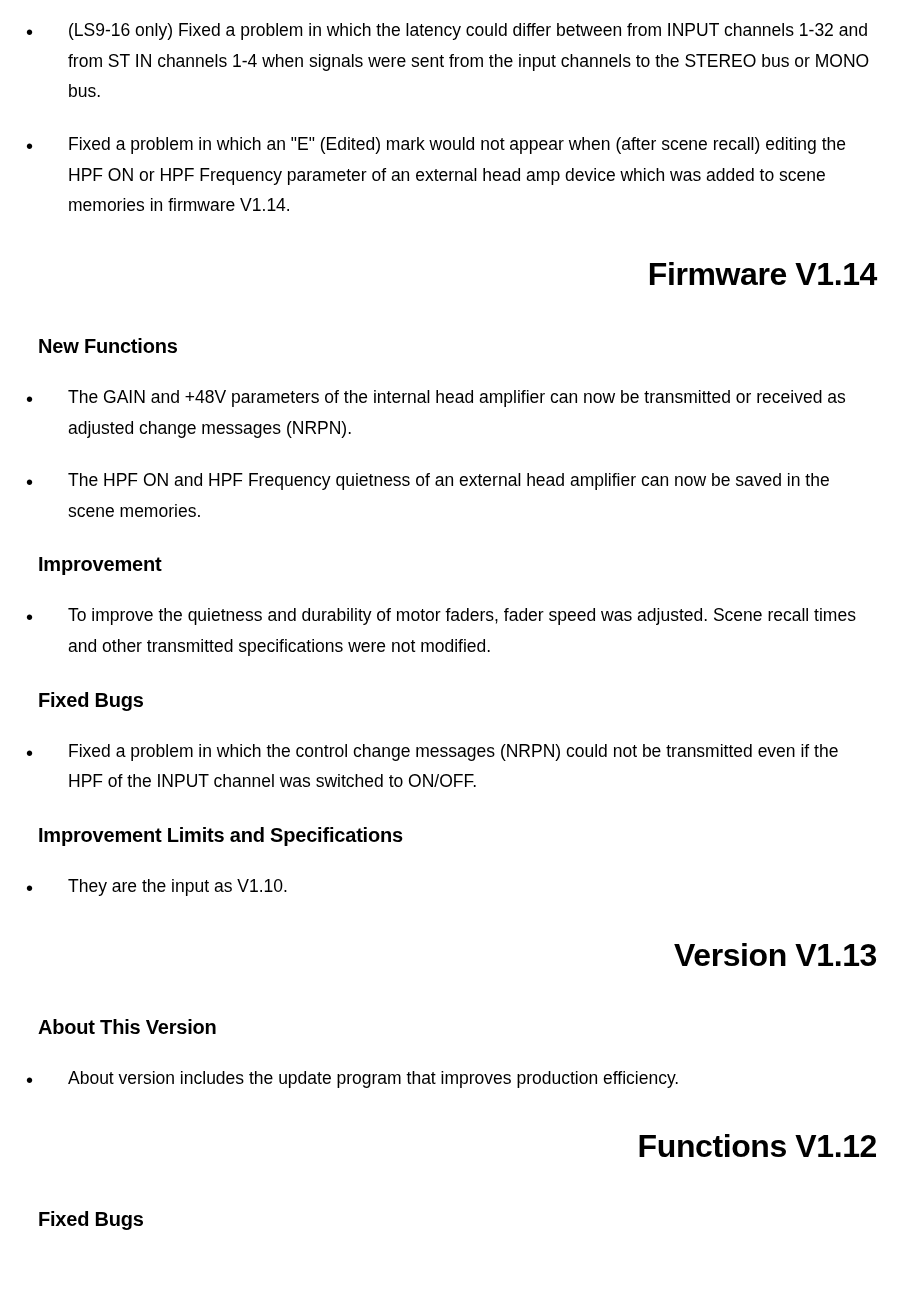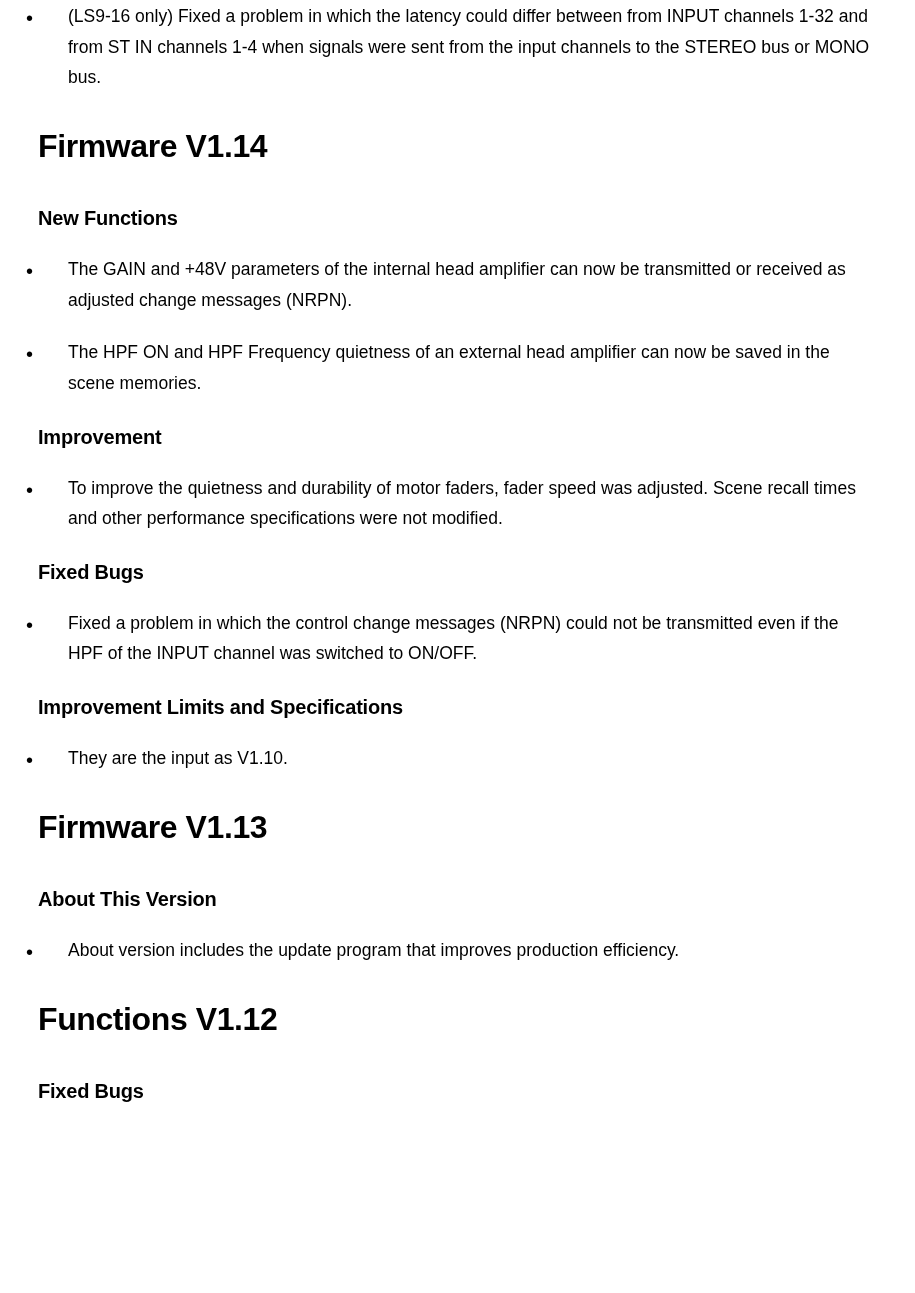"(LS9-16 only) Fixed a problem" .content { padding: 1px 28px -> 15px 28px }
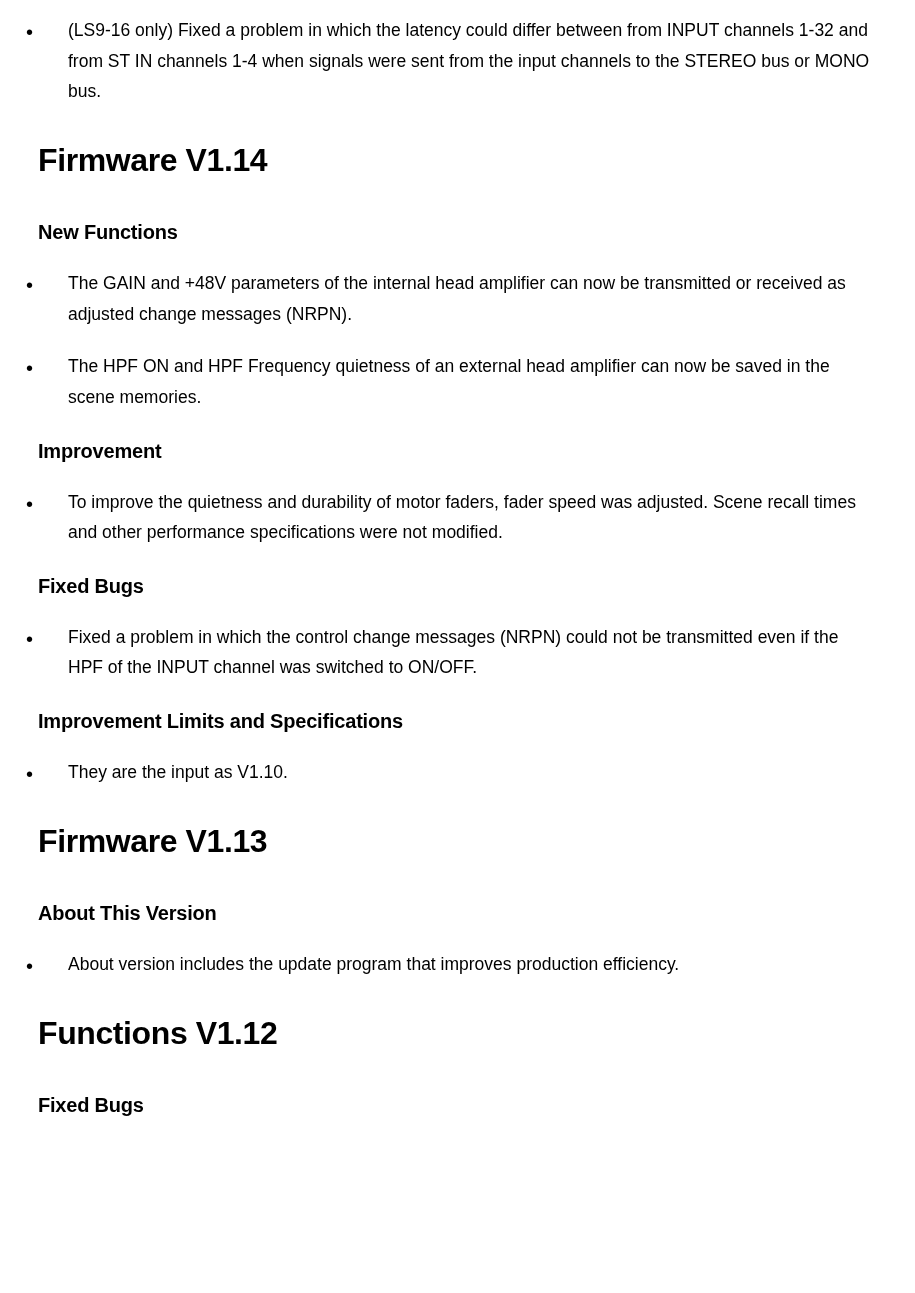"Fixed a problem in which an" li { html: none -> <li>Fixed a problem in which an "E" (Edited) mark would not appear when (after scene recall) editing the HPF ON or HPF Frequency parameter of an external head amp device which was added to scene memories in firmware V1.14.</li> }
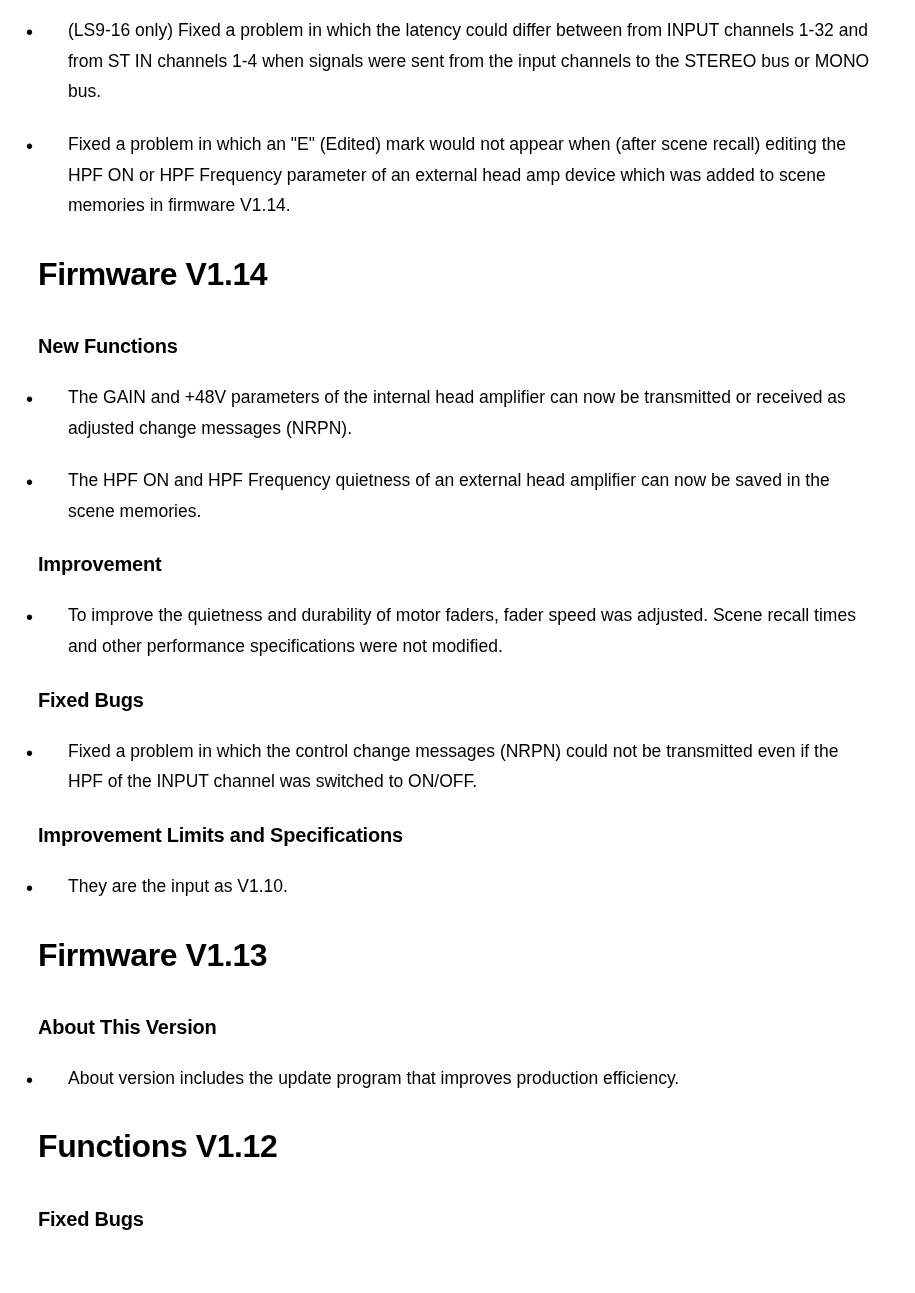"Firmware V1.14" h1 { text-align: none -> right }
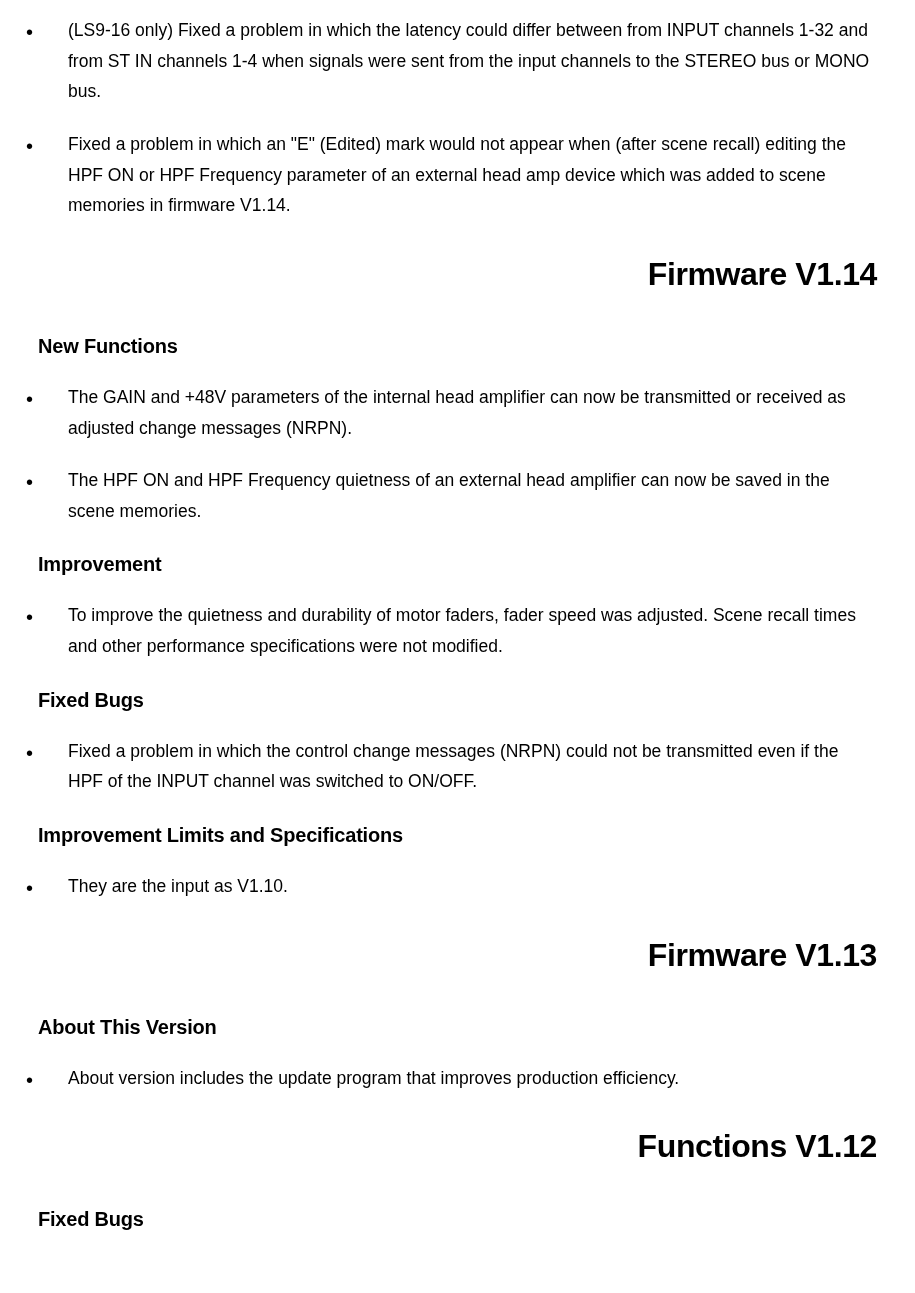"To improve the quietness and" li { text: performance -> transmitted }
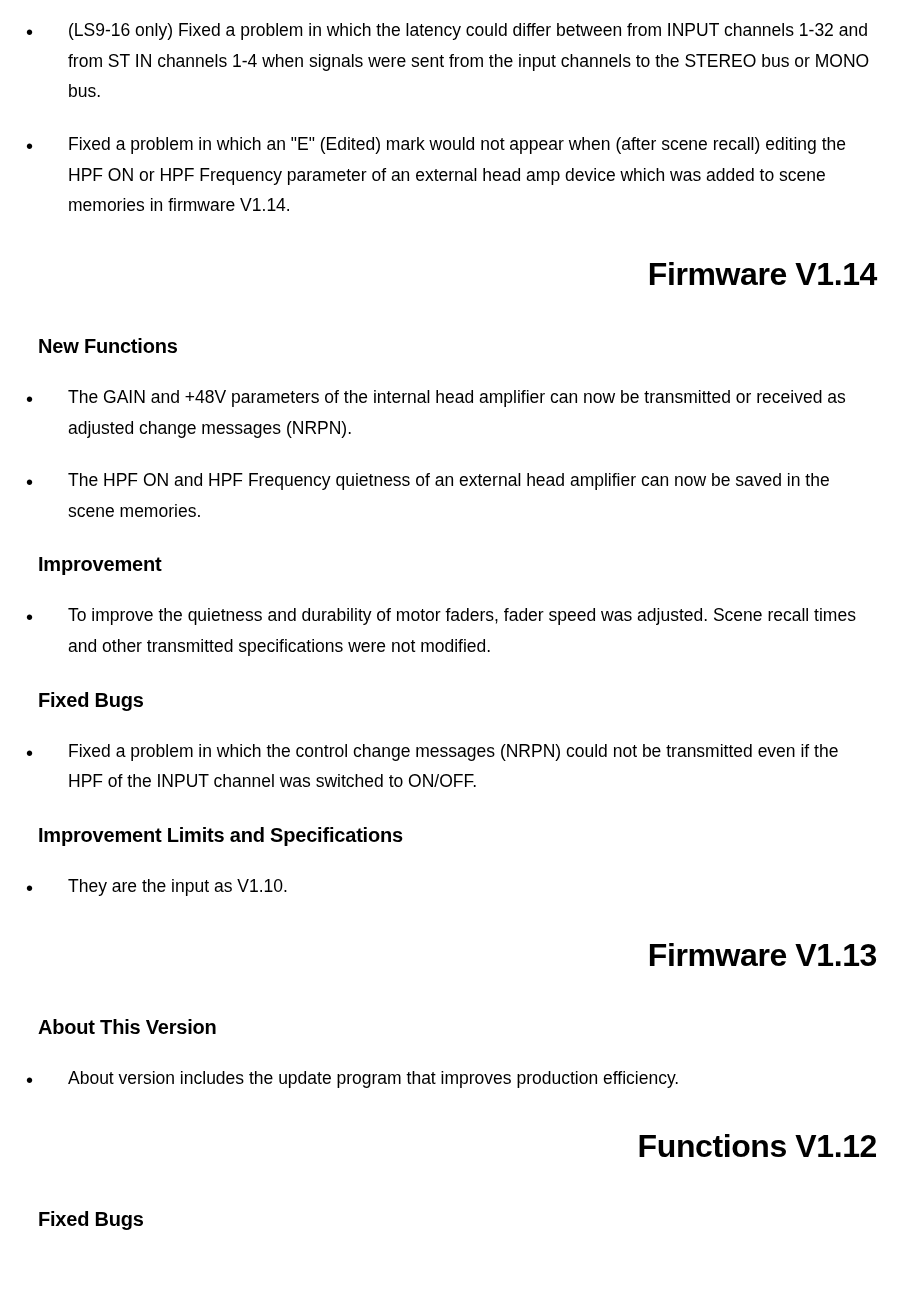"Firmware V1.13" h1 { text: Firmware -> Version }
